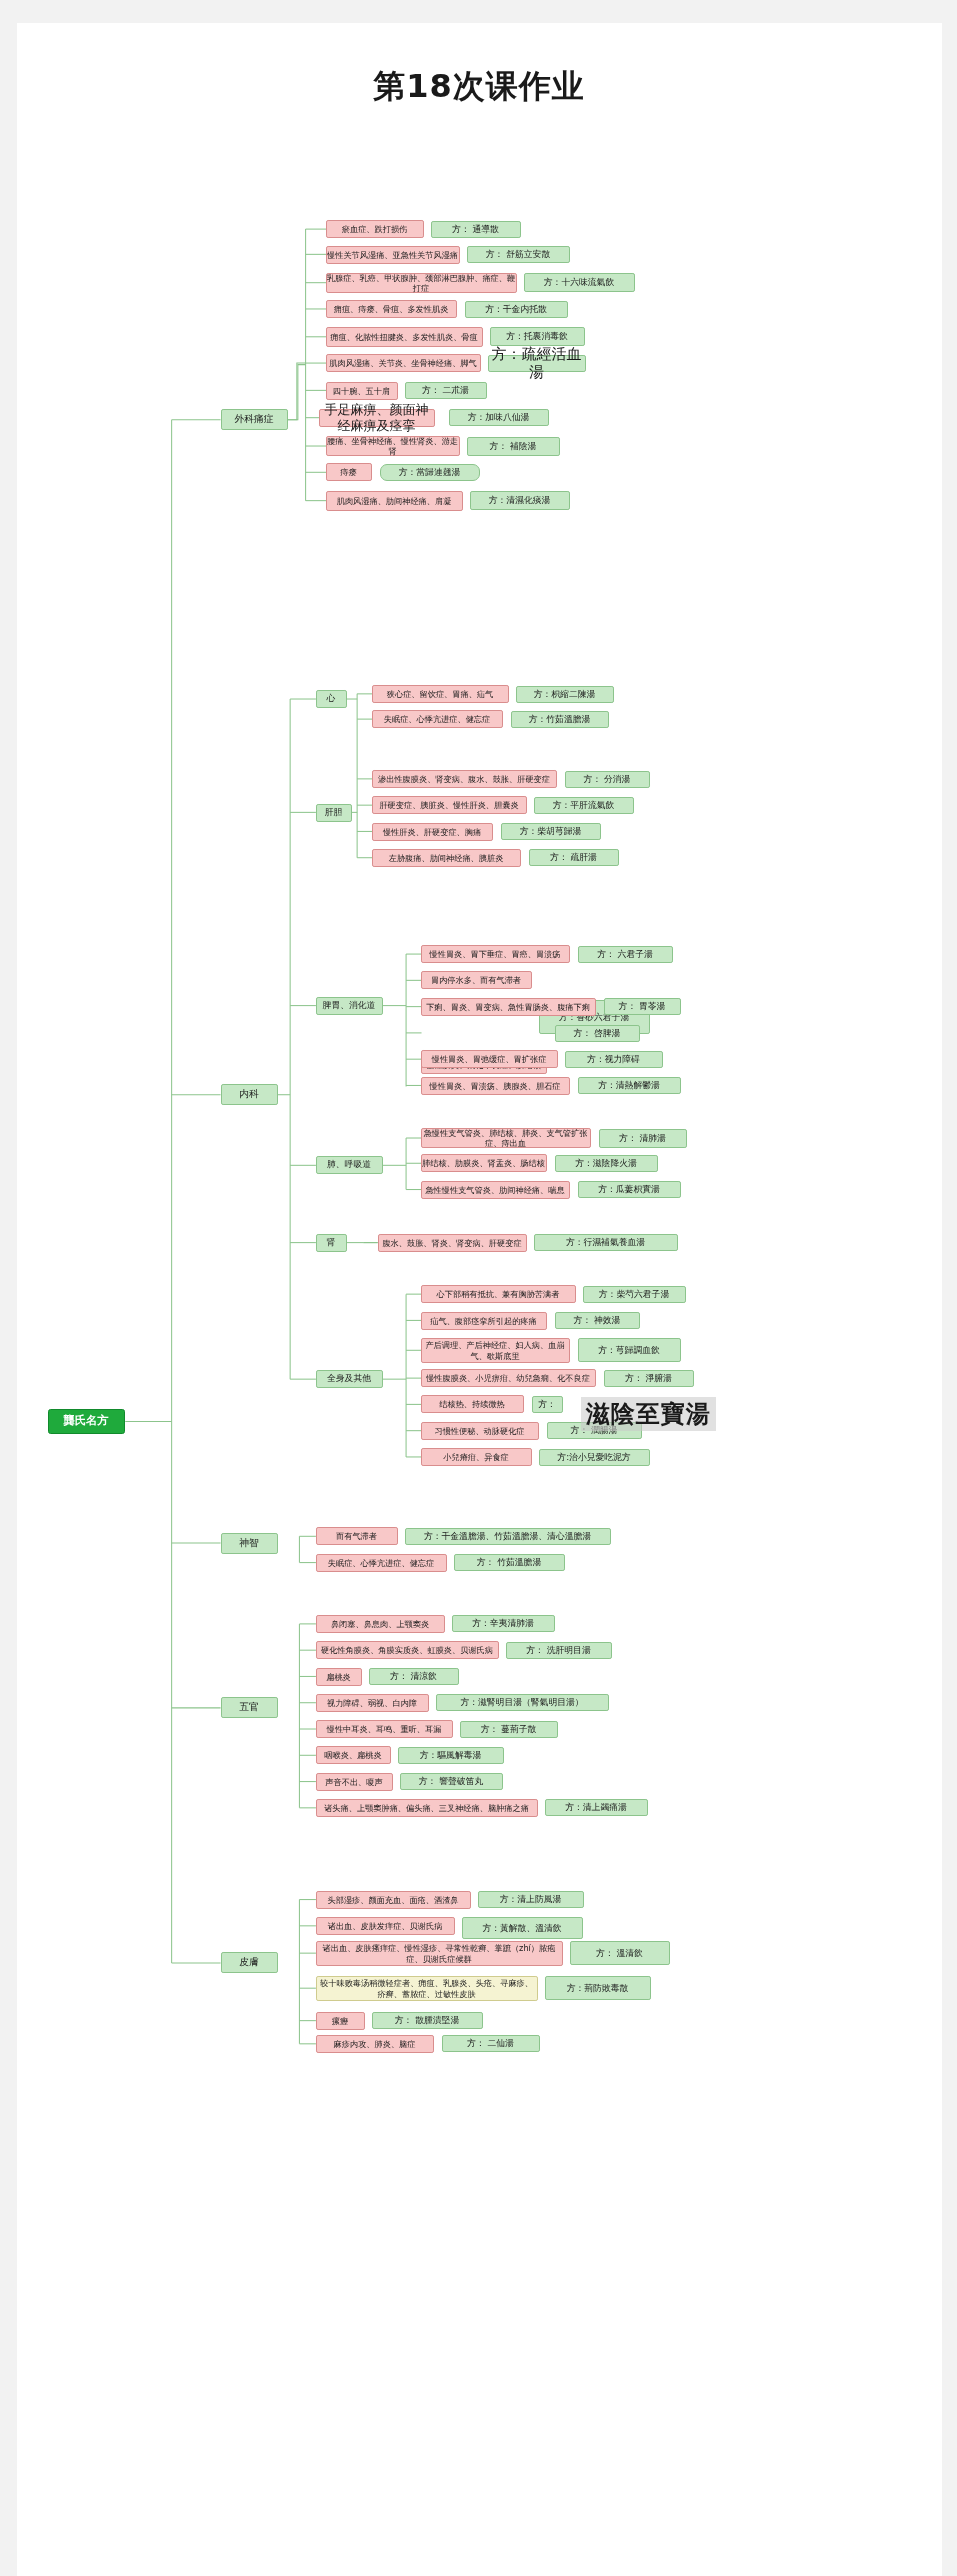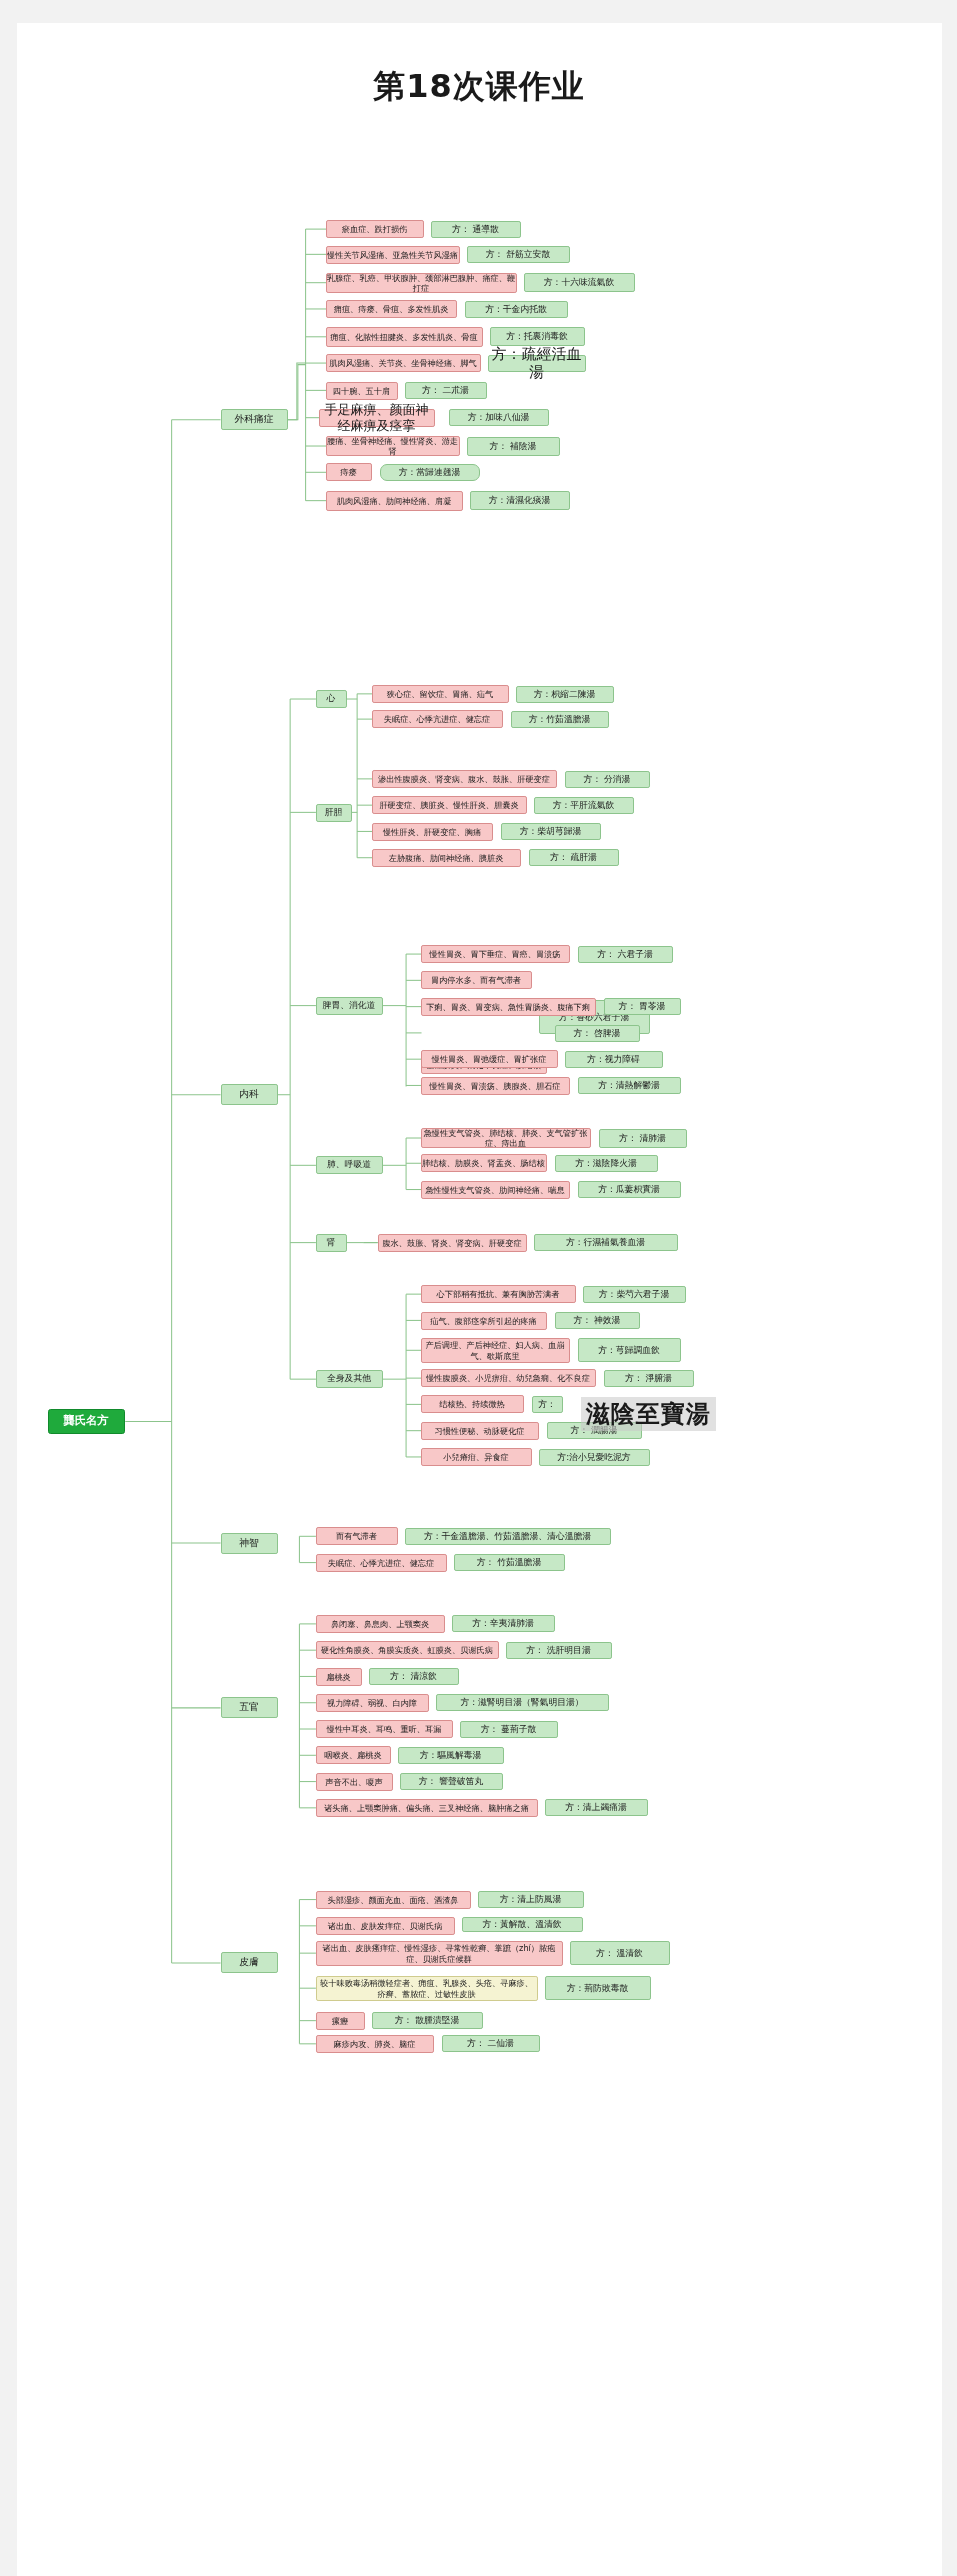"方：黃解散、溫清飲" div.node { height: 15px -> 22px }
